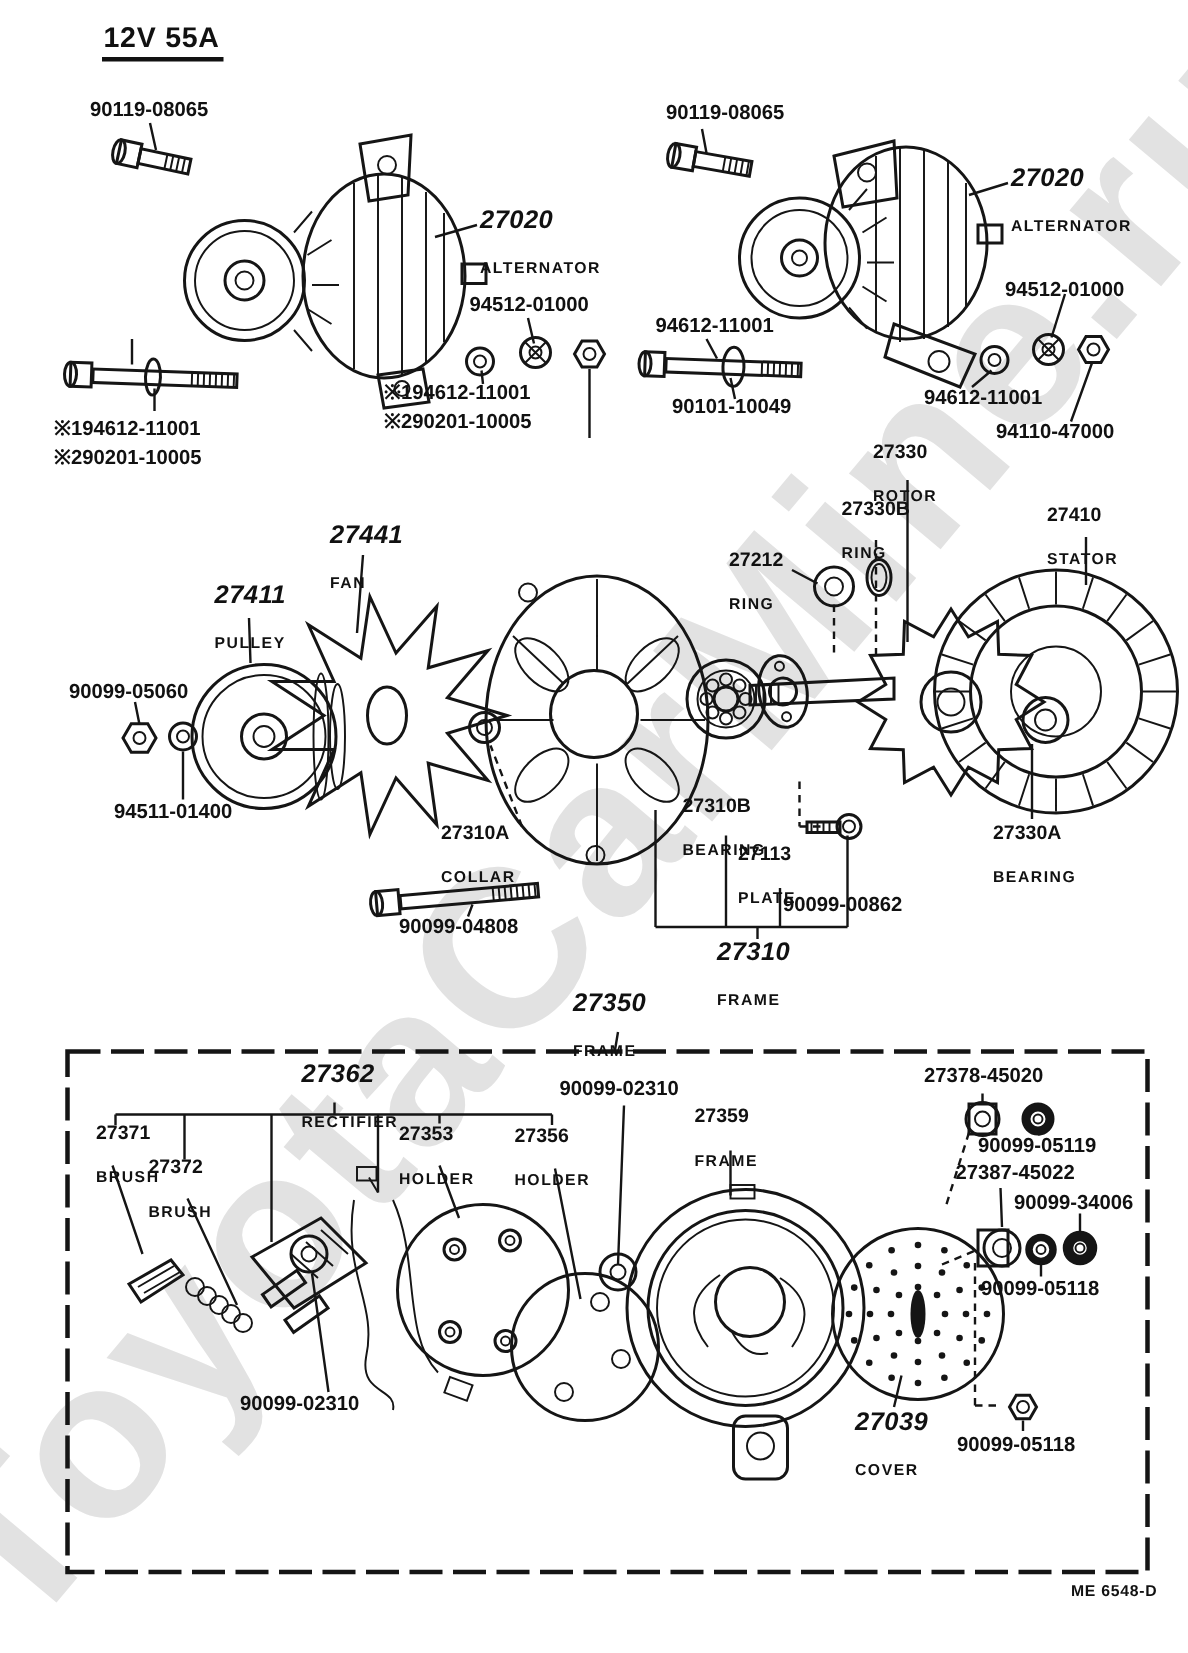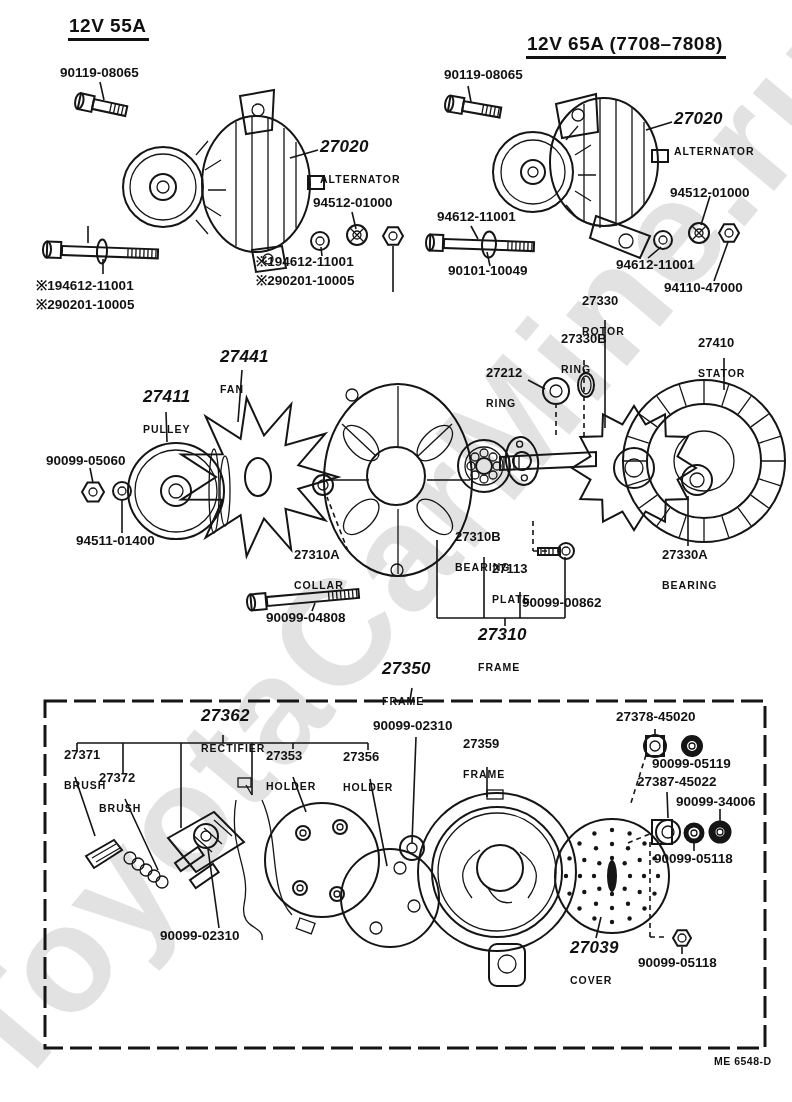"12V 65A (7708–7808)" div.lbl { html: <div>12V 65A (7708–7808)</div> -> none }
